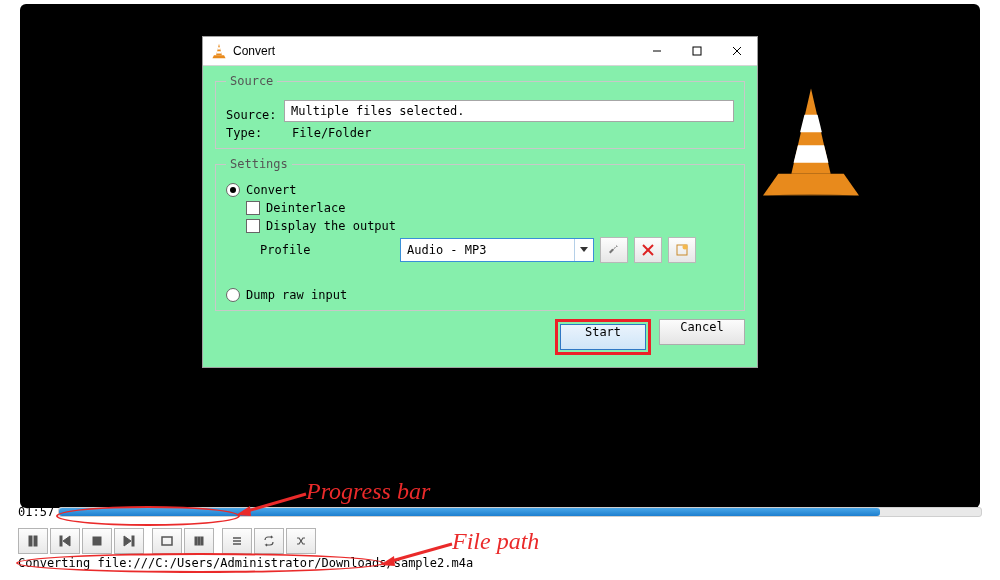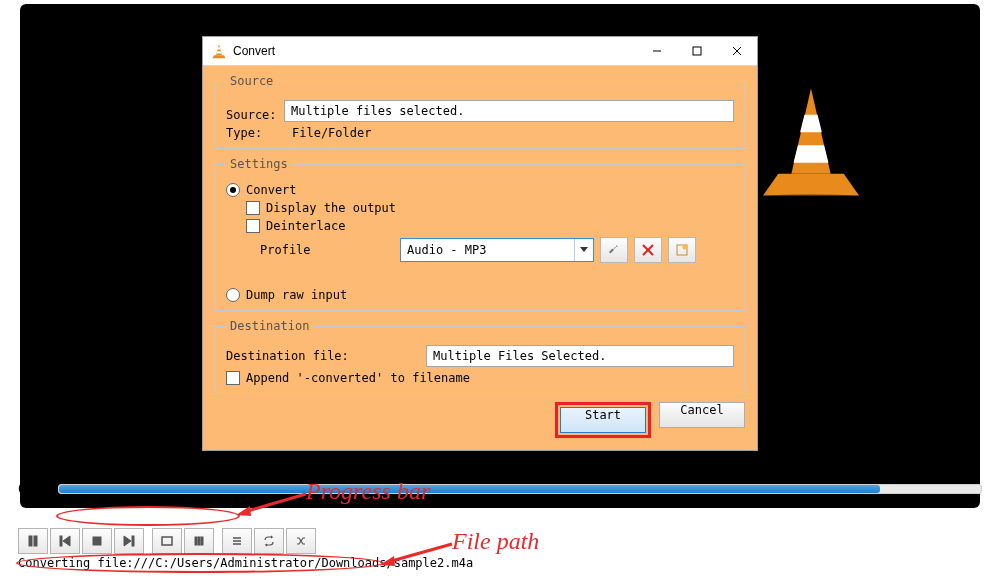"Convert" .window { background: #fdba74 -> #86efac }
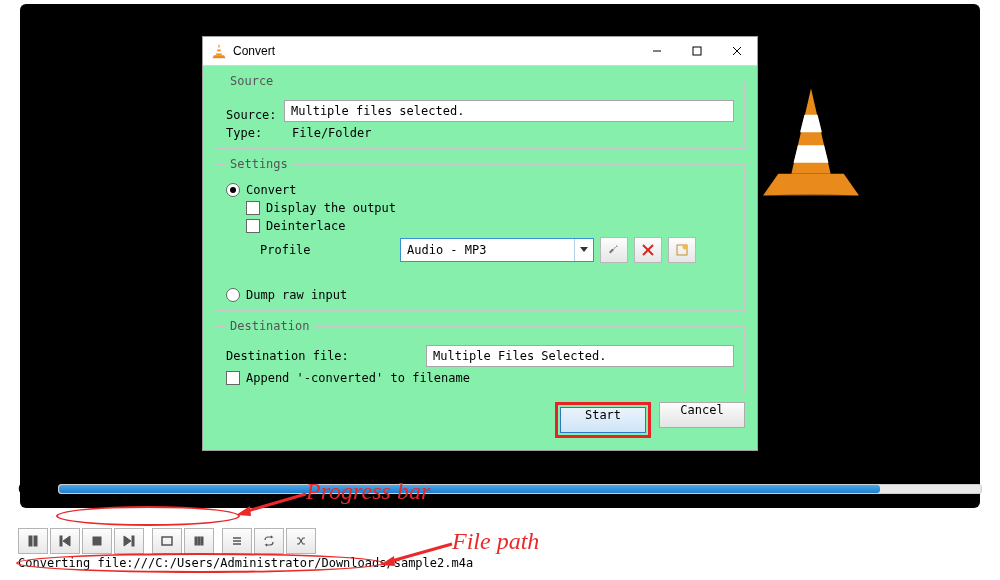"Display the output" div.check { order: before "Deinterlace" -> after "Deinterlace" }
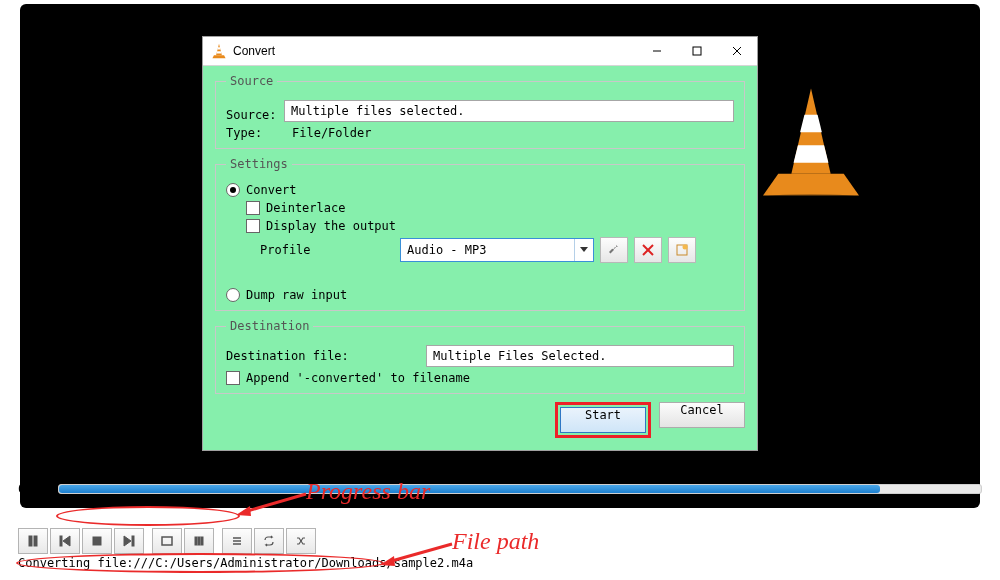"Destination" fieldset { html: <fieldset> <legend>Destination</legend> <div> <span>Destination file:</span> <div> <span>Multiple Files Selected.</span> </div> </div> <div> <span></span> <span>Append '-converted' to filename</span> </div> </fieldset> -> none }
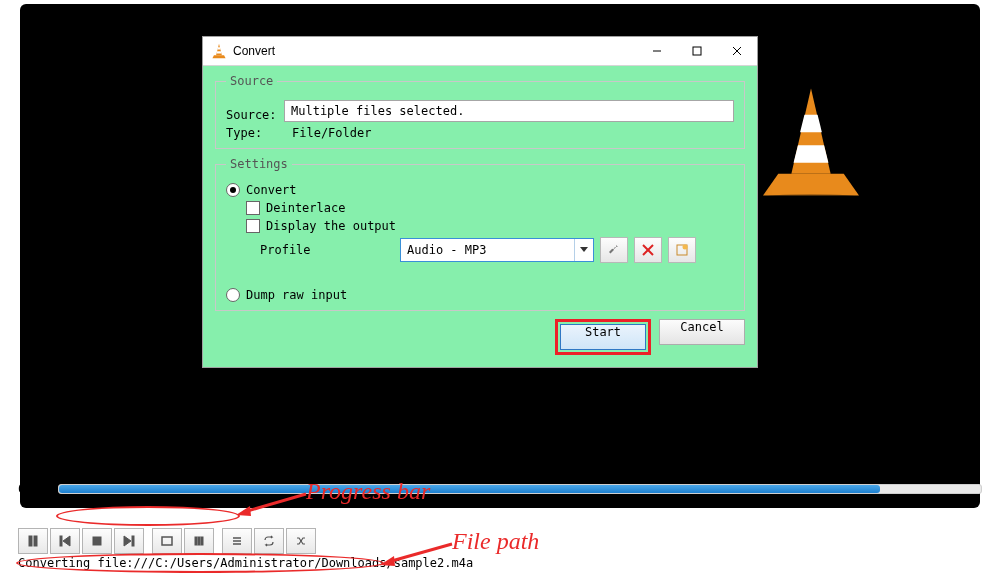"01:57" .pbar-wrap { top: 480px -> 503px }
